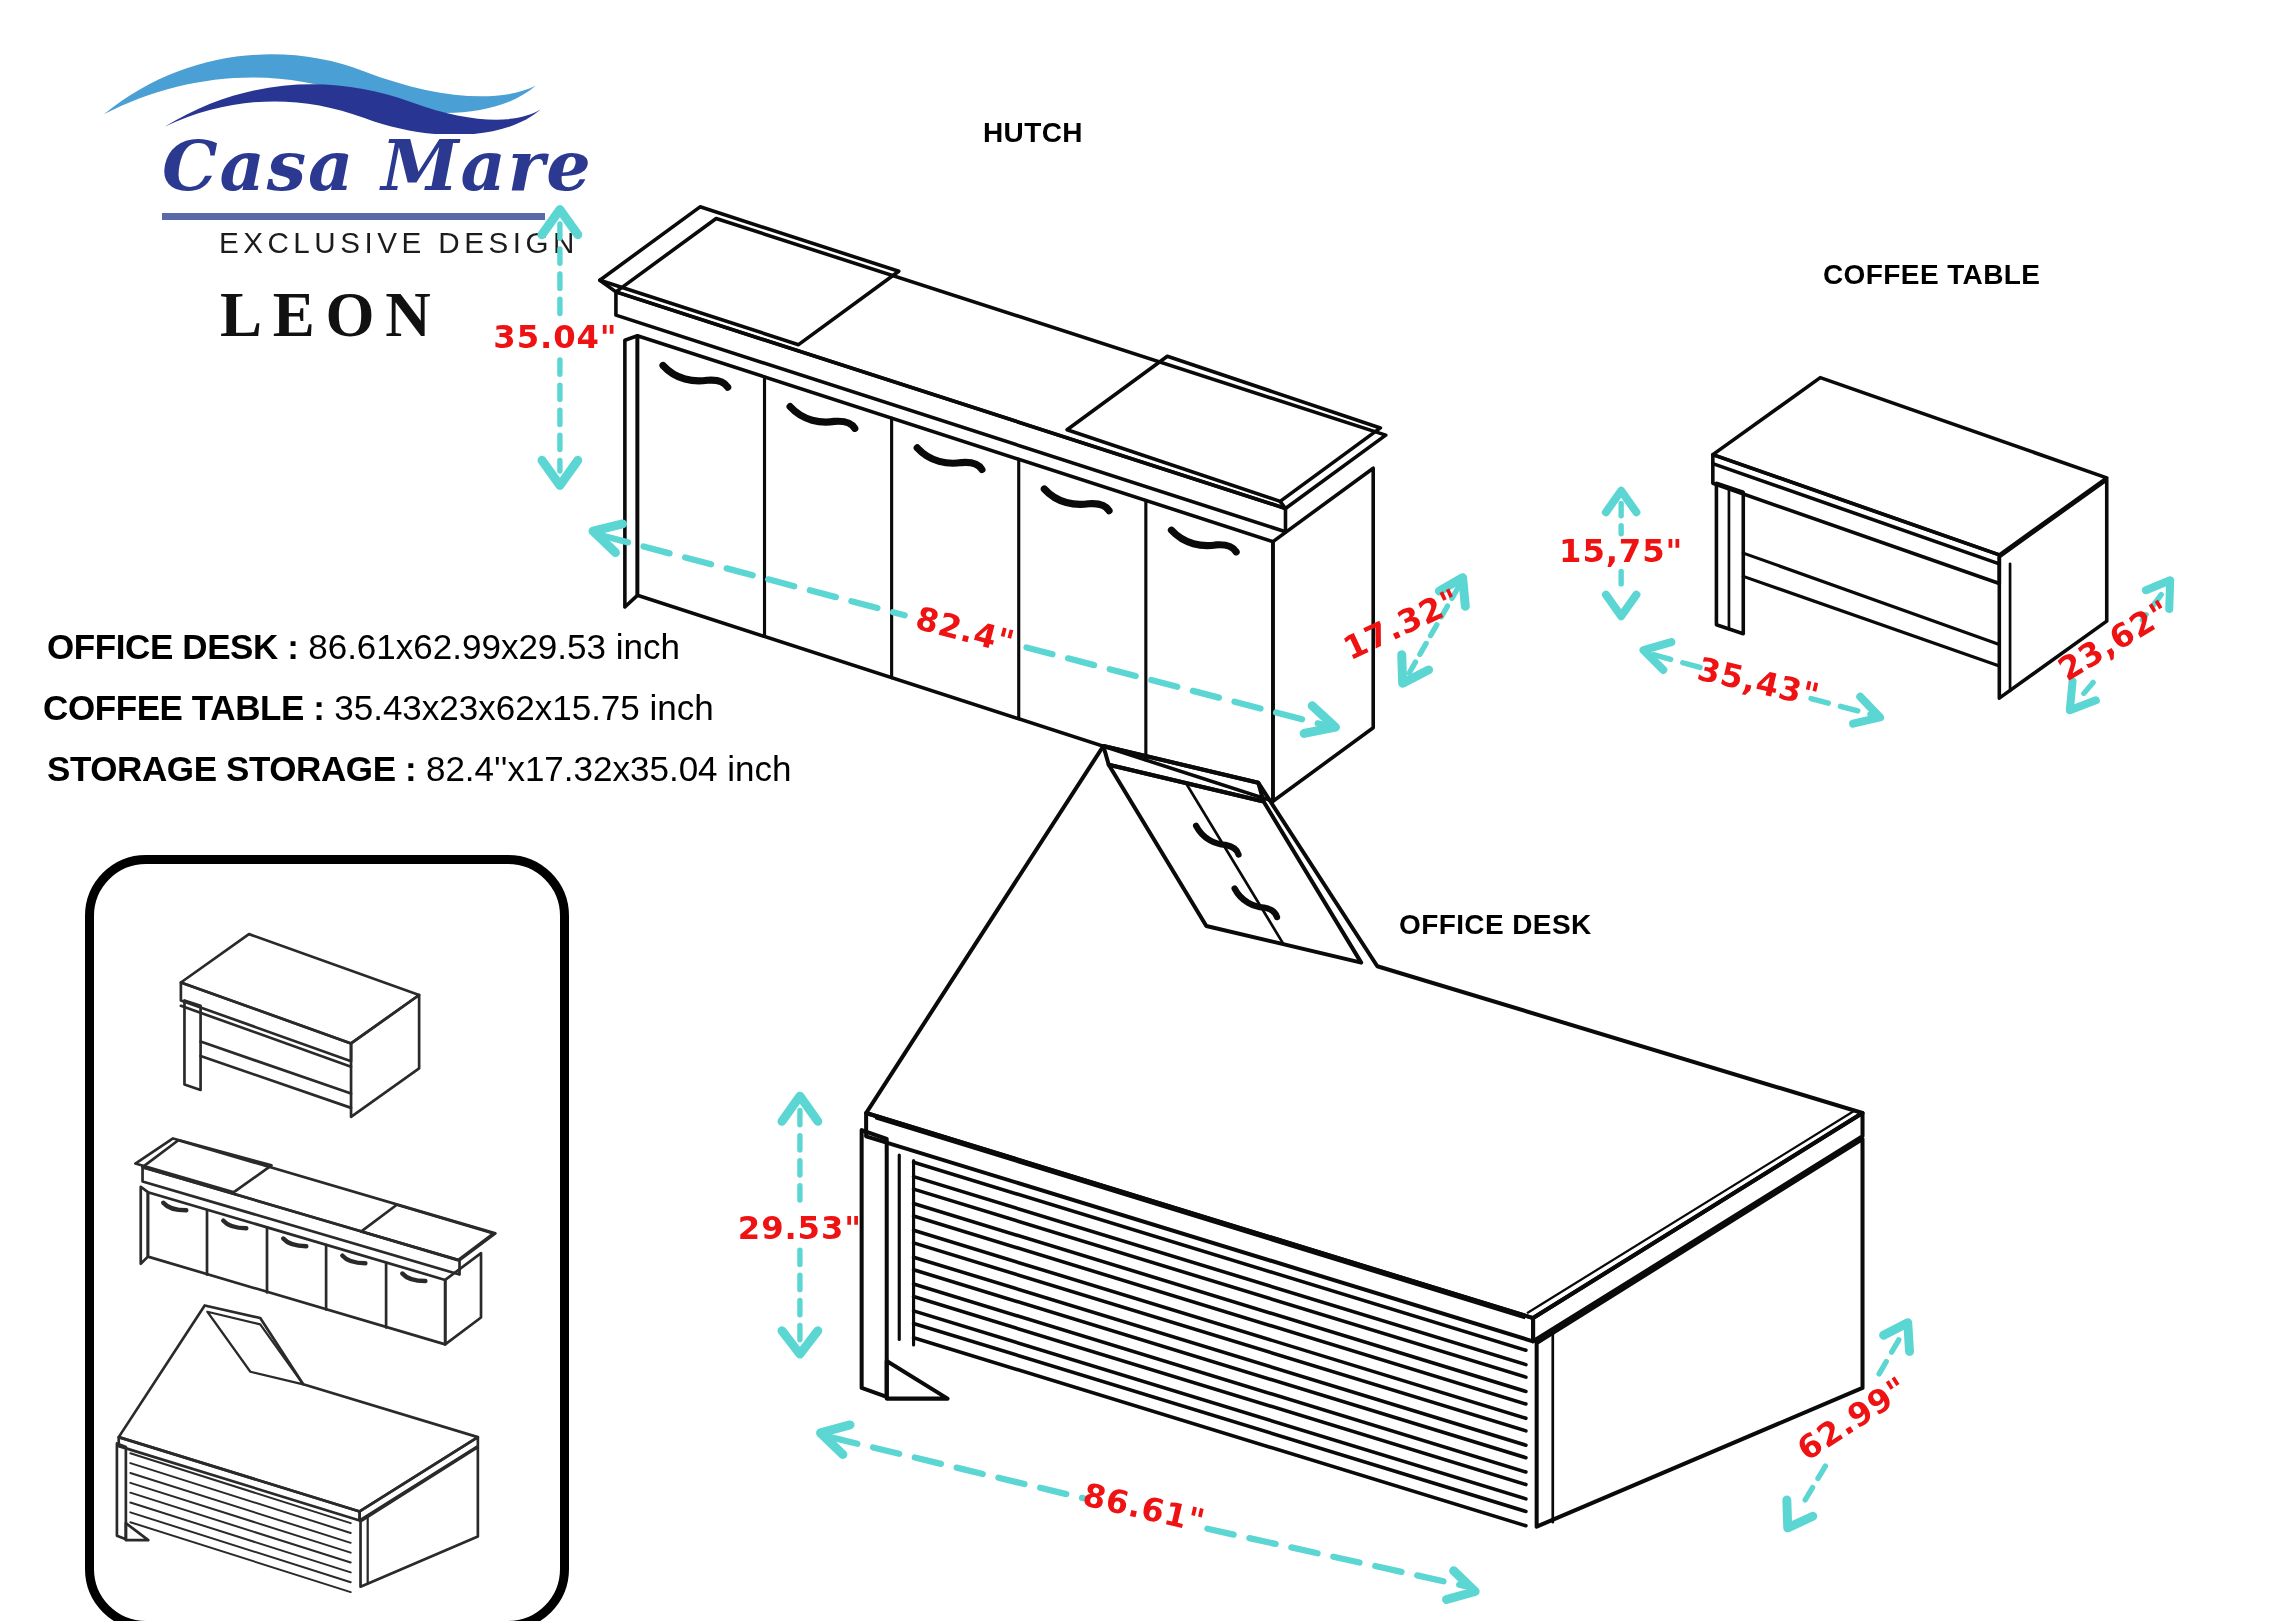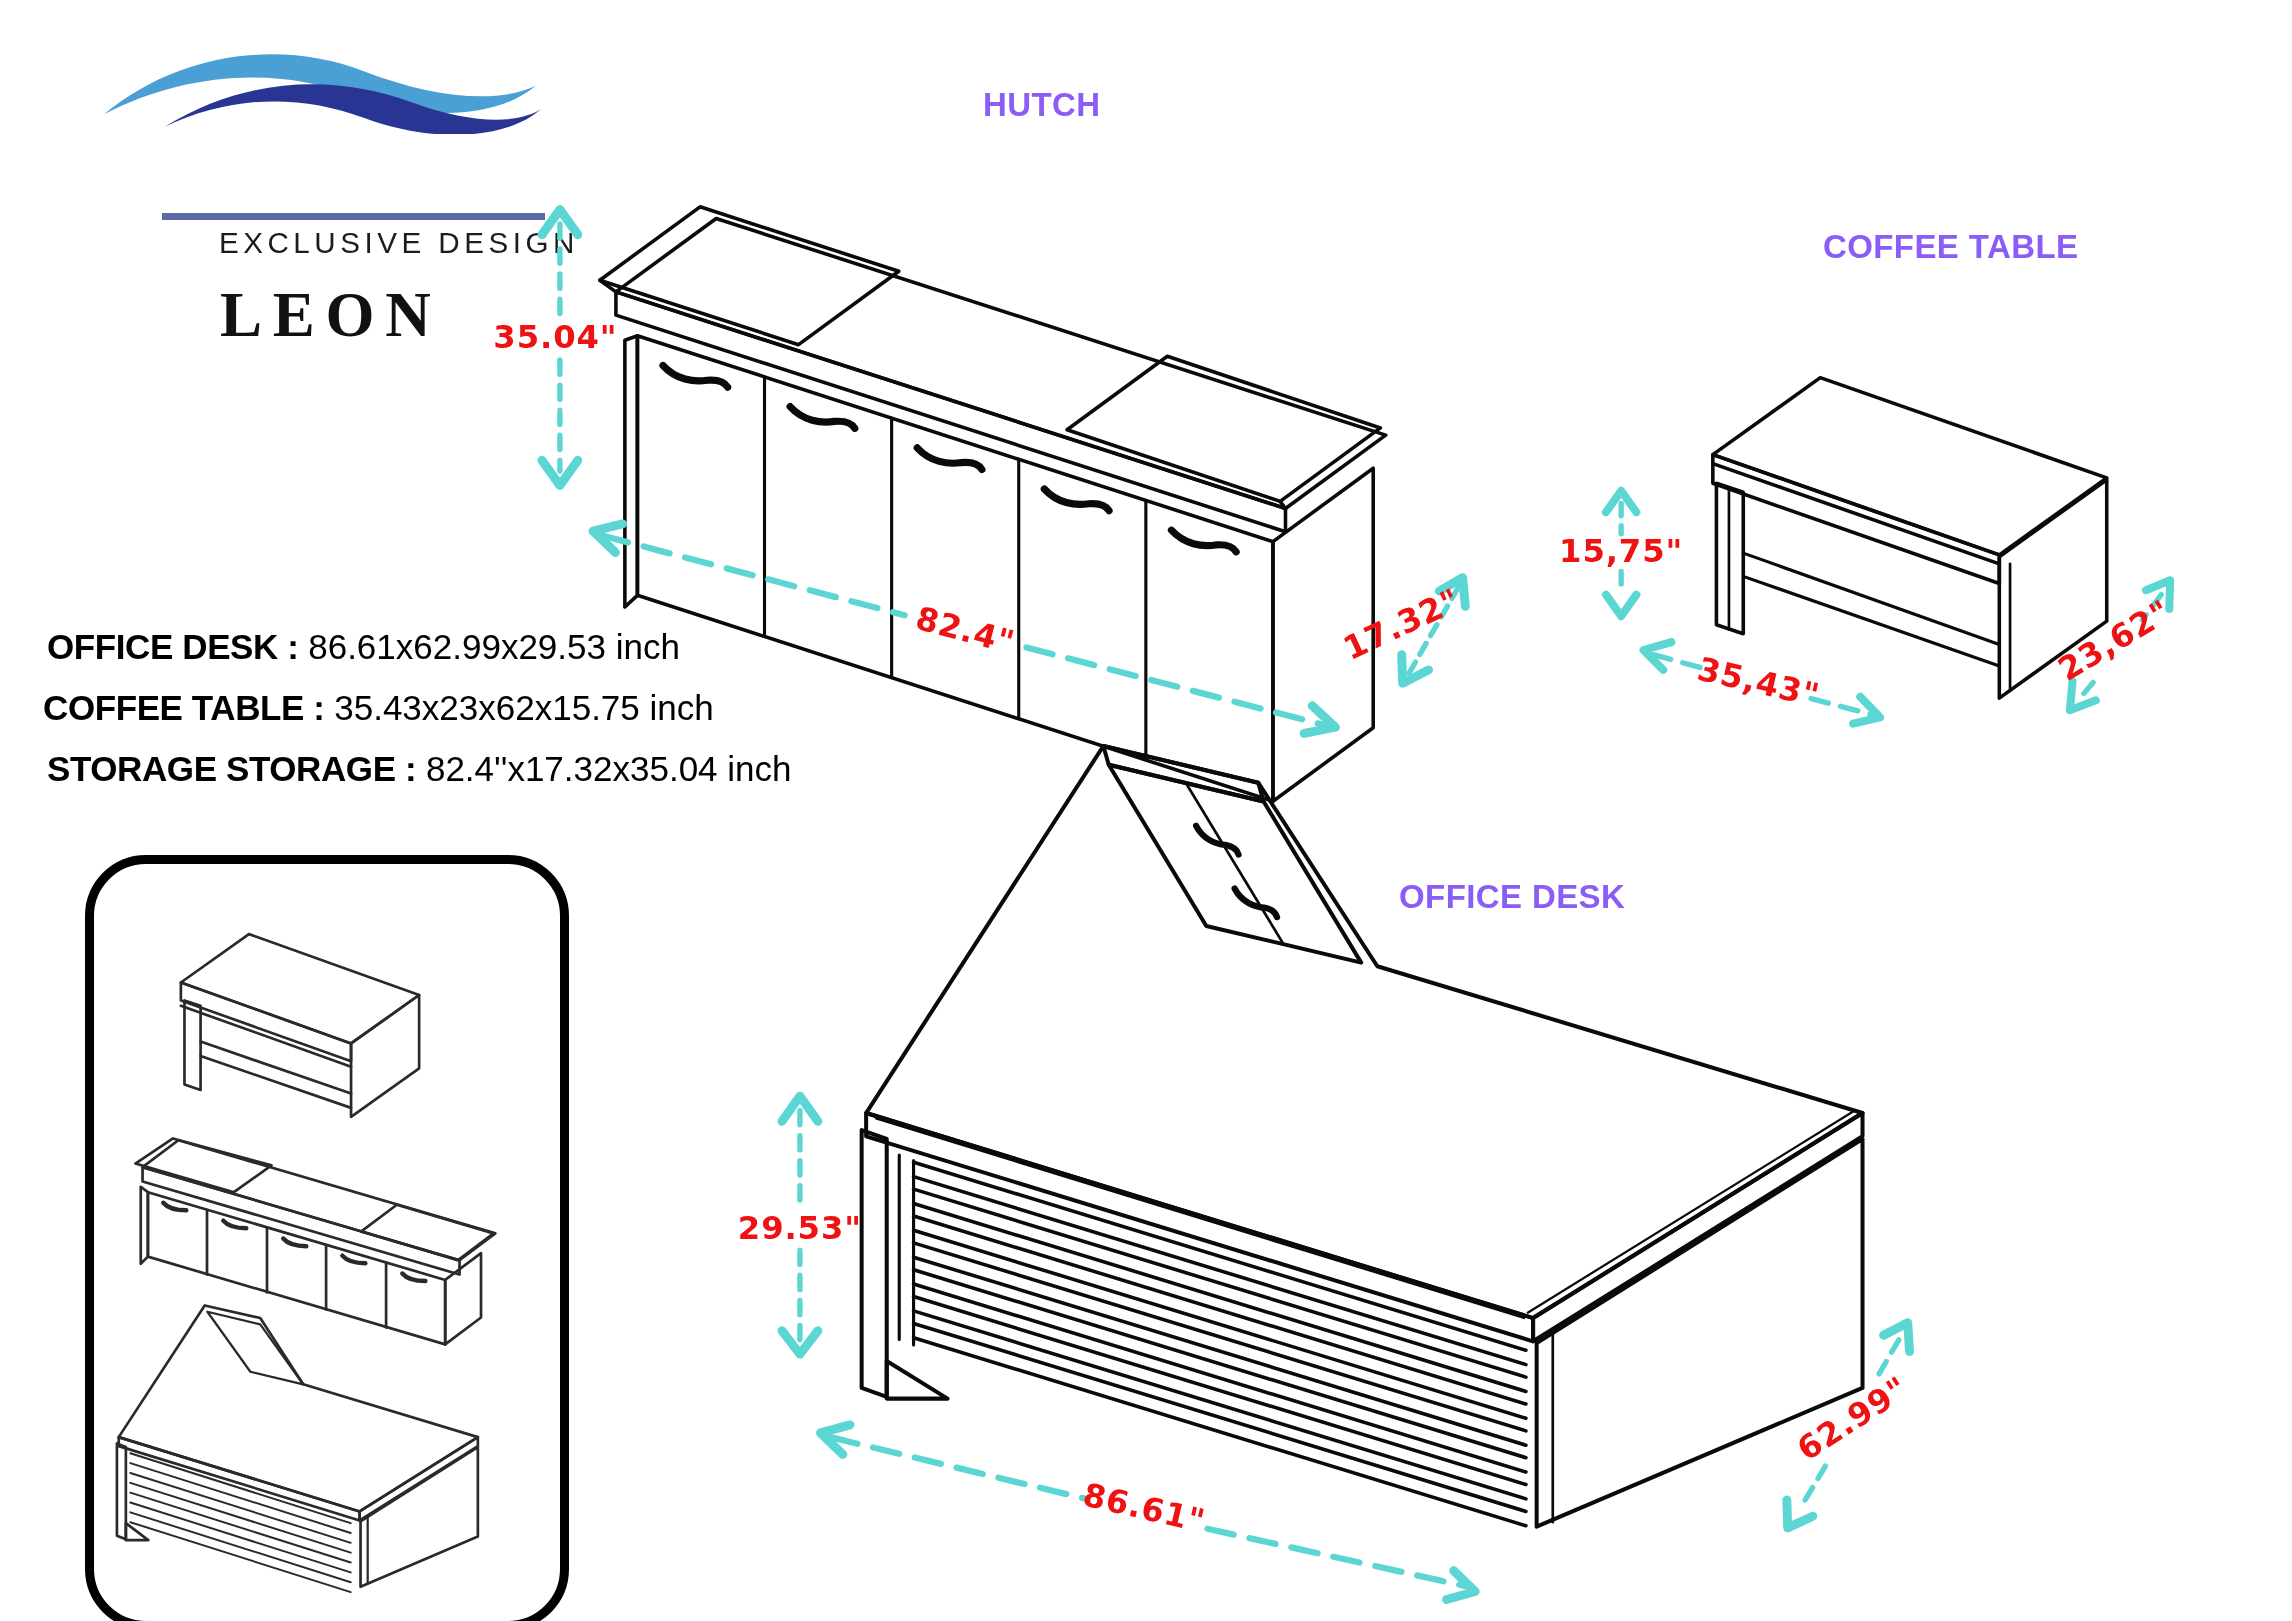"Casa Mare" div.brand-word { html: none -> <div>Casa Mare</div> }
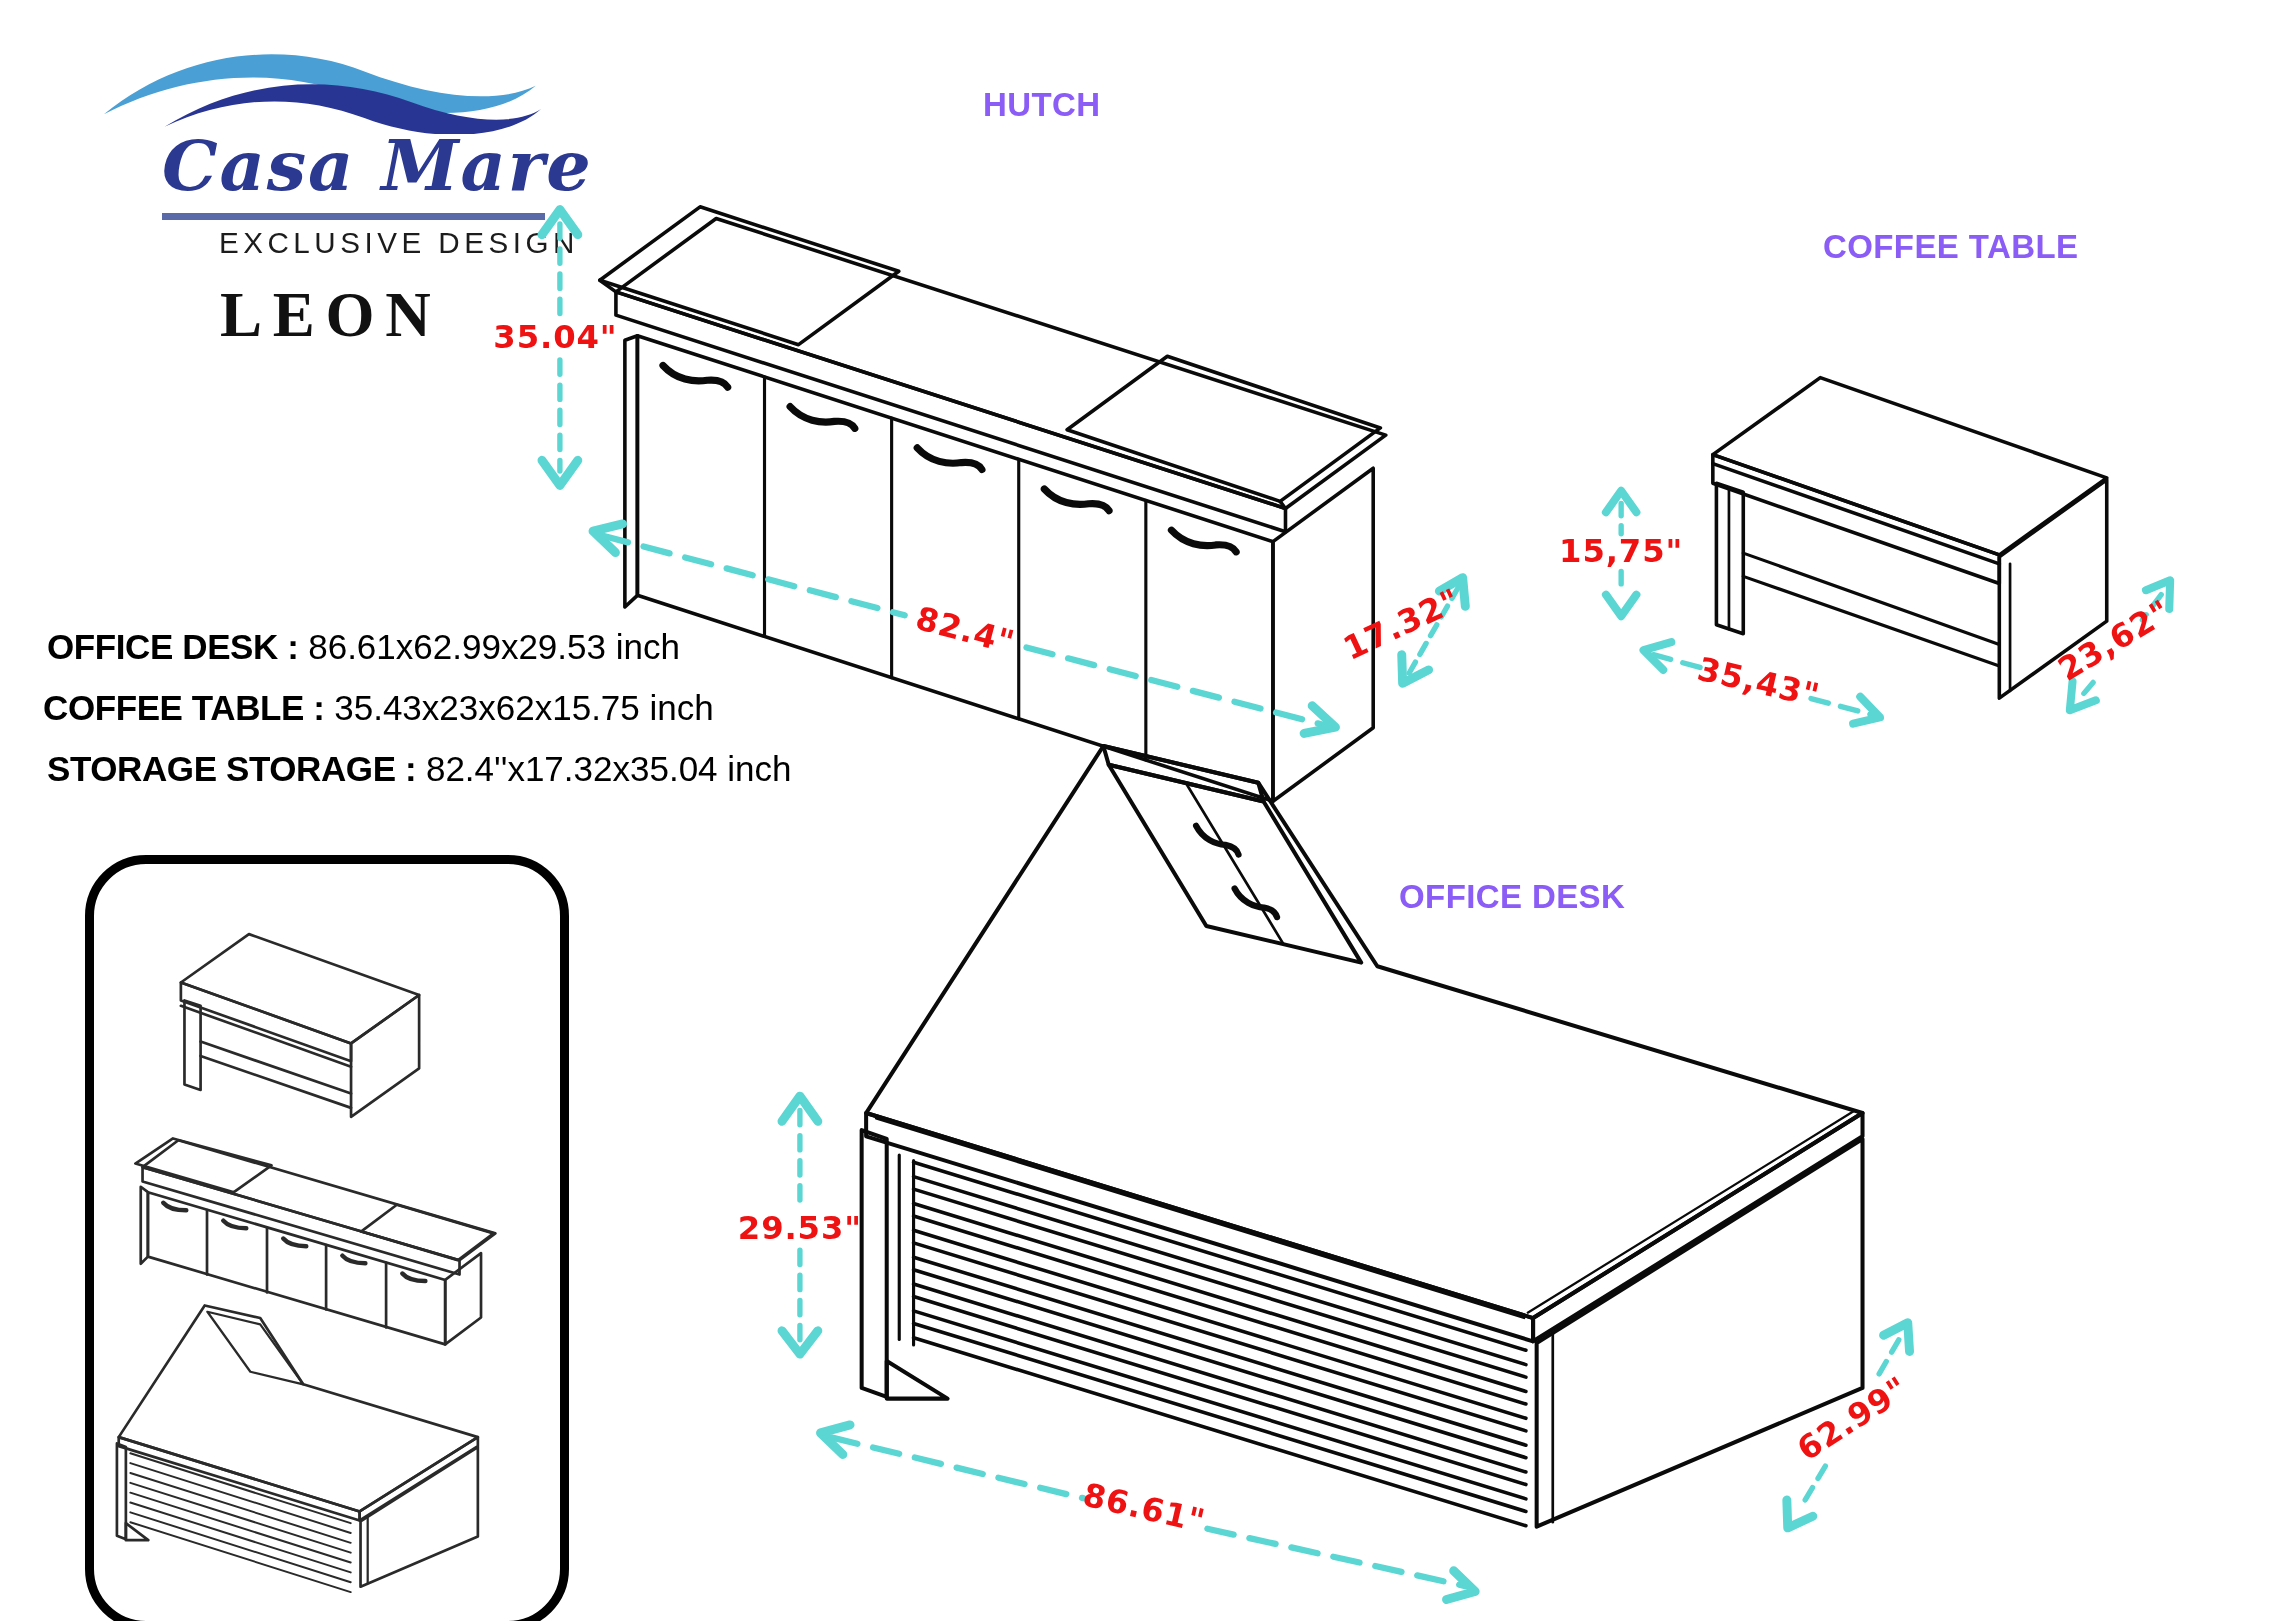"HUTCH" .title { color: #8b5cf6 -> #000000; font-size: 33px -> 28px; margin-top: none -> 31px }
